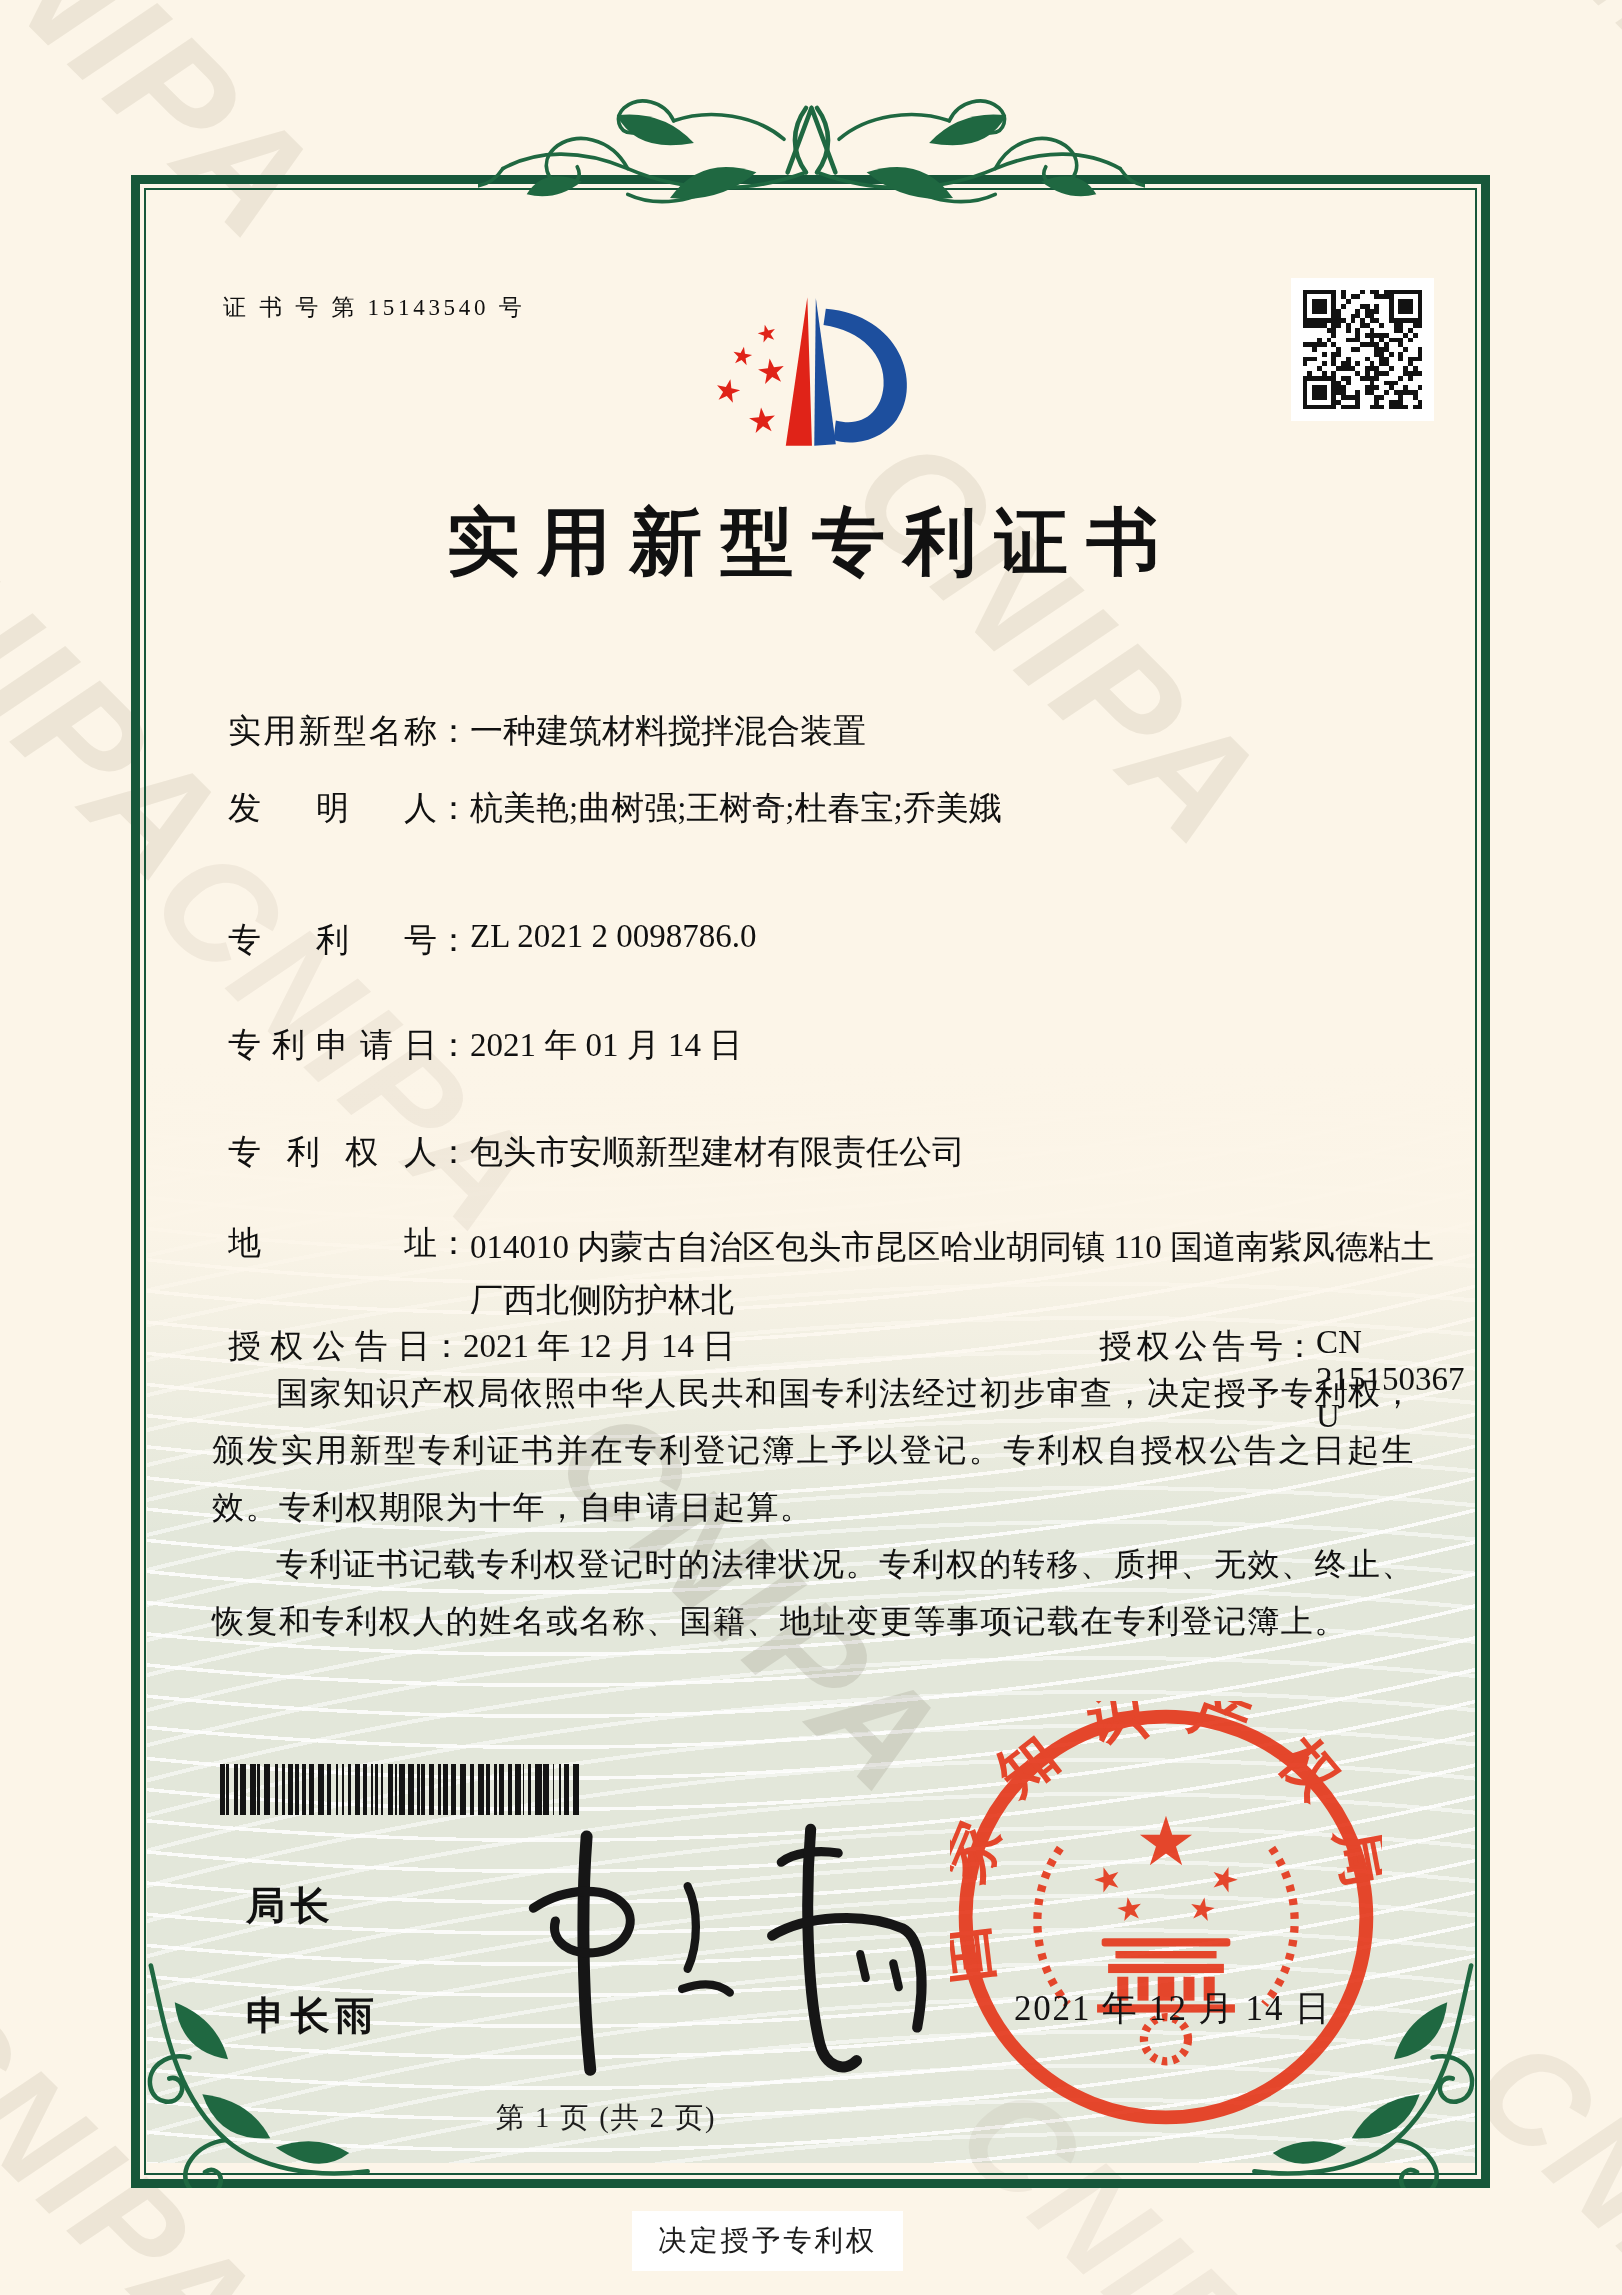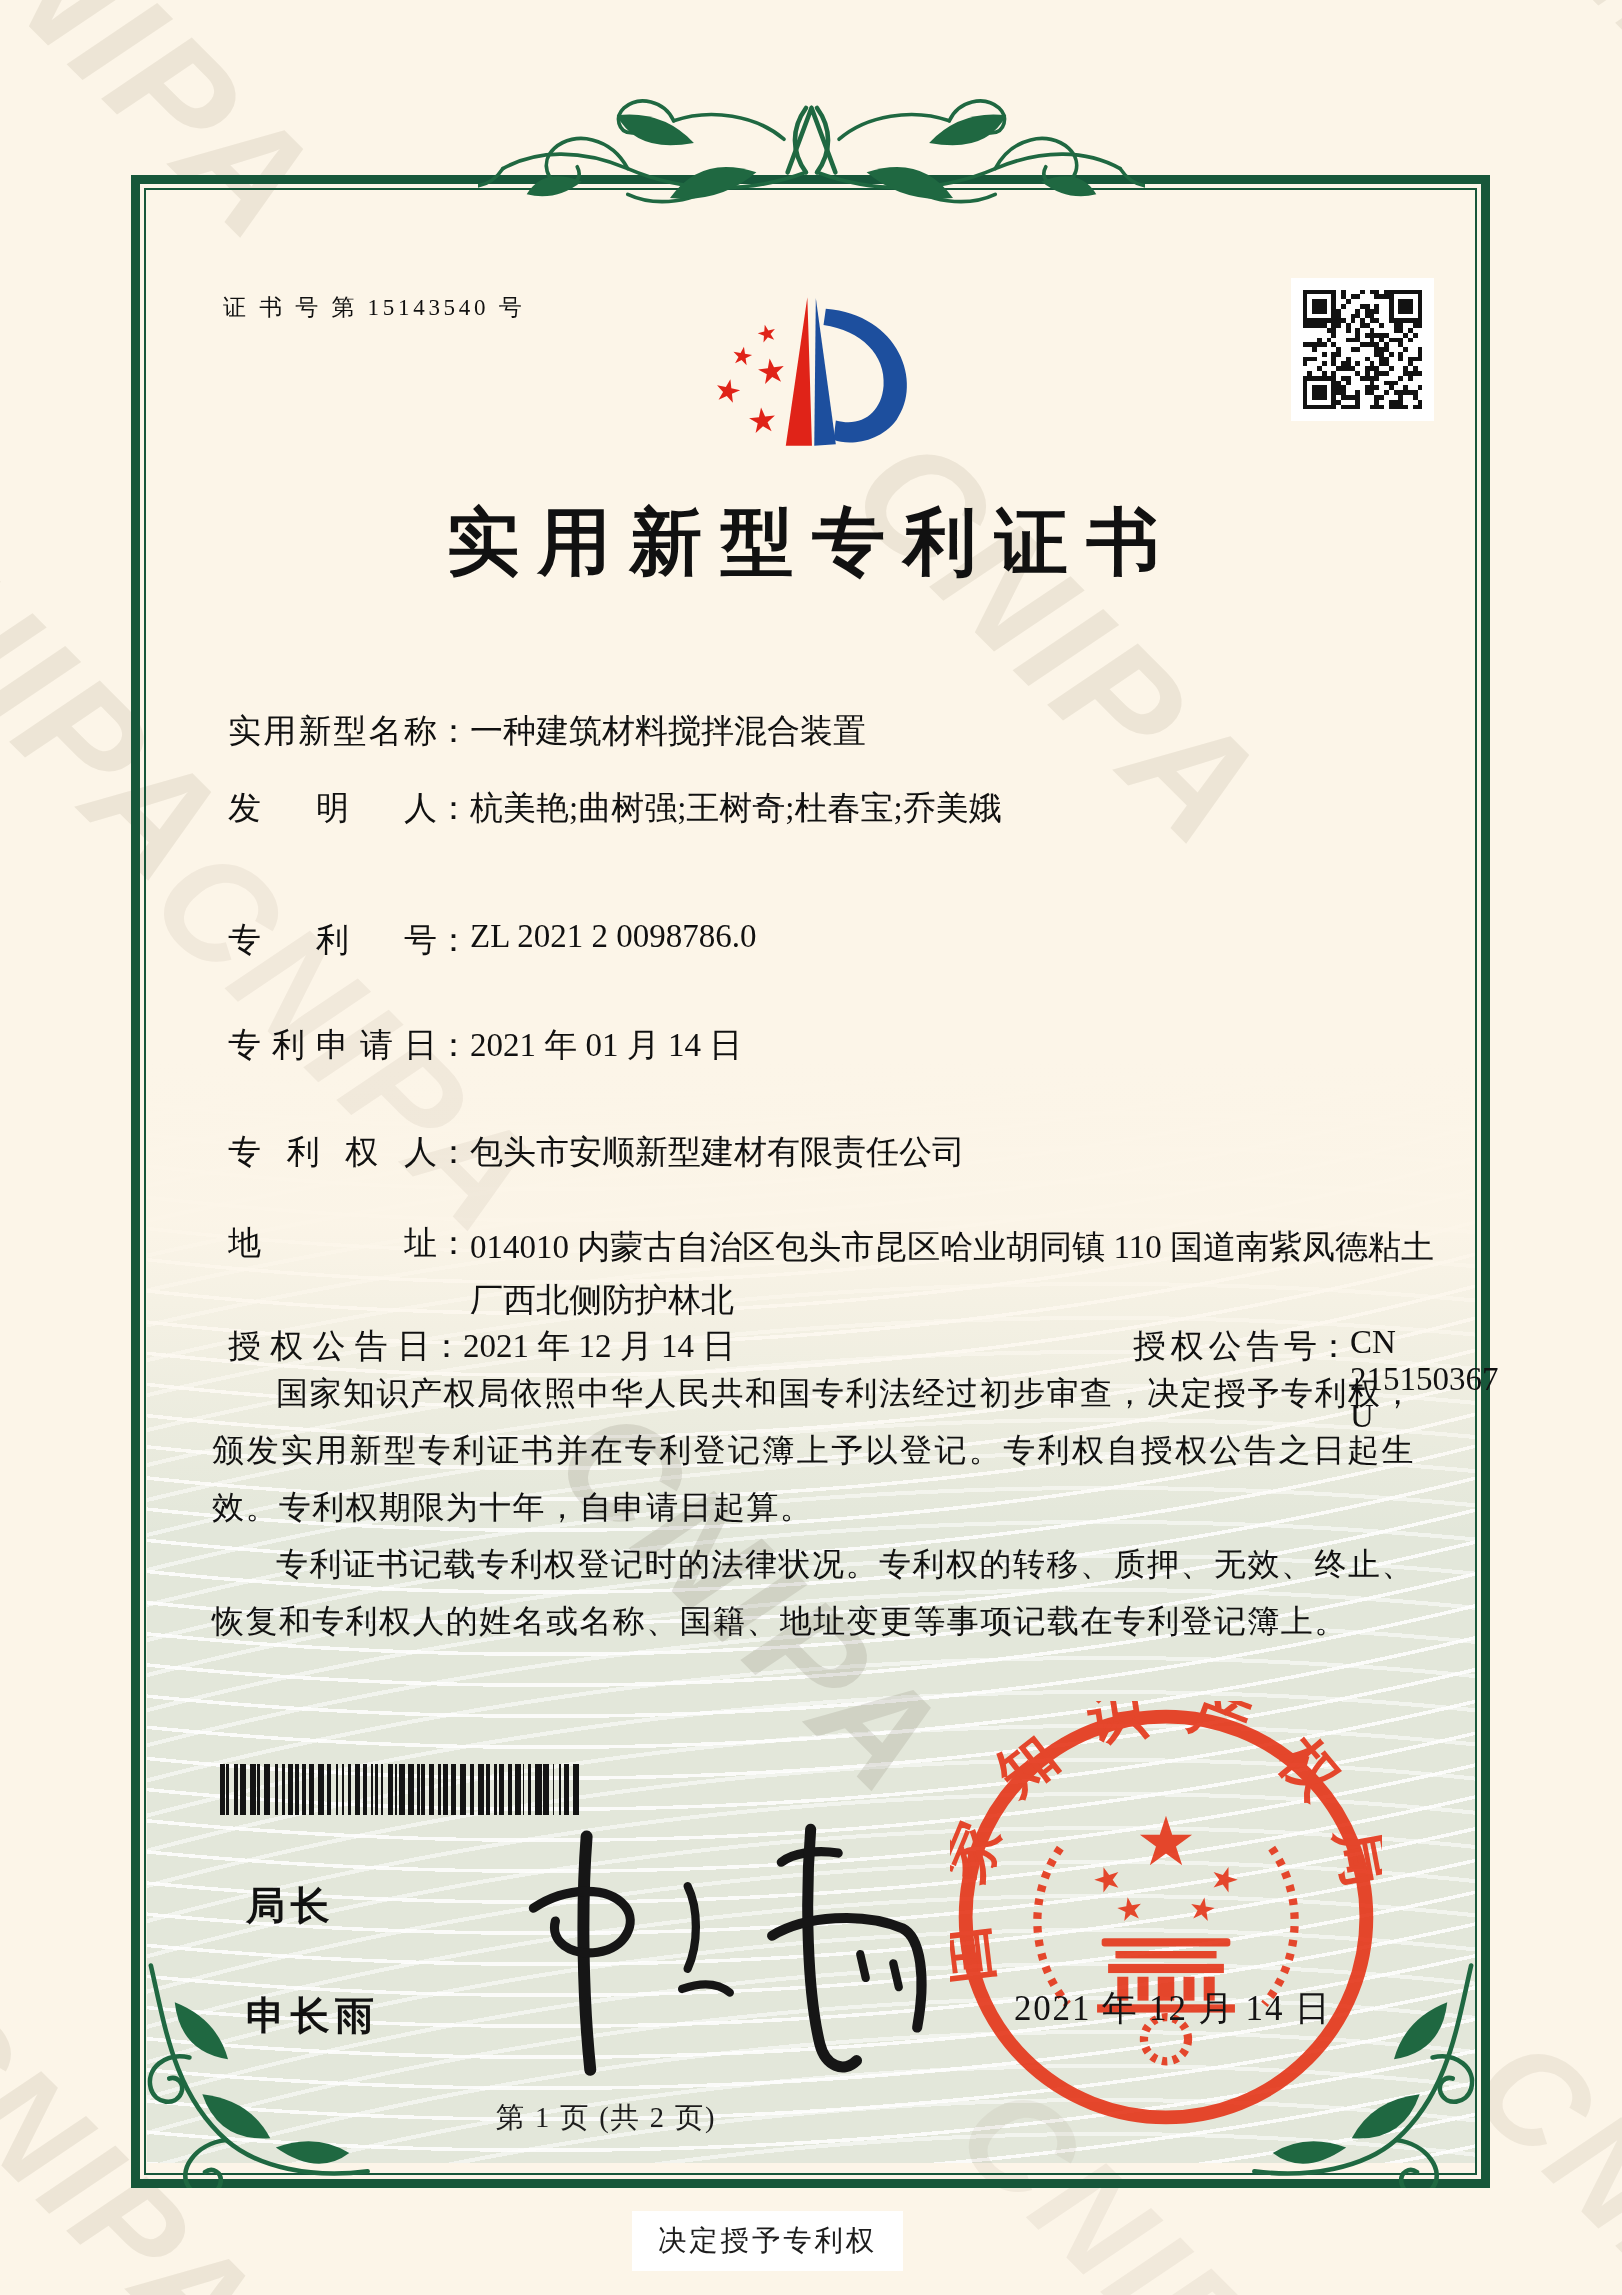"授权公告号" .grant-group2 { left: 905px -> 871px }
